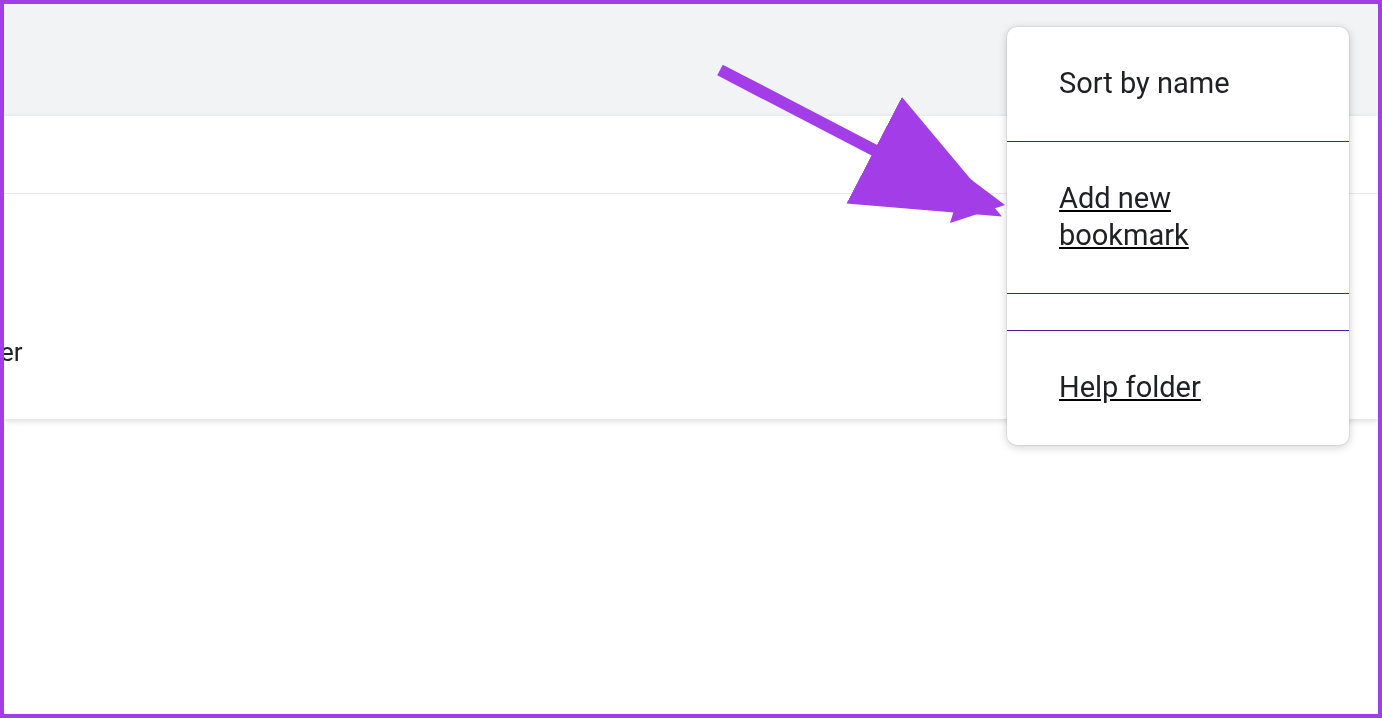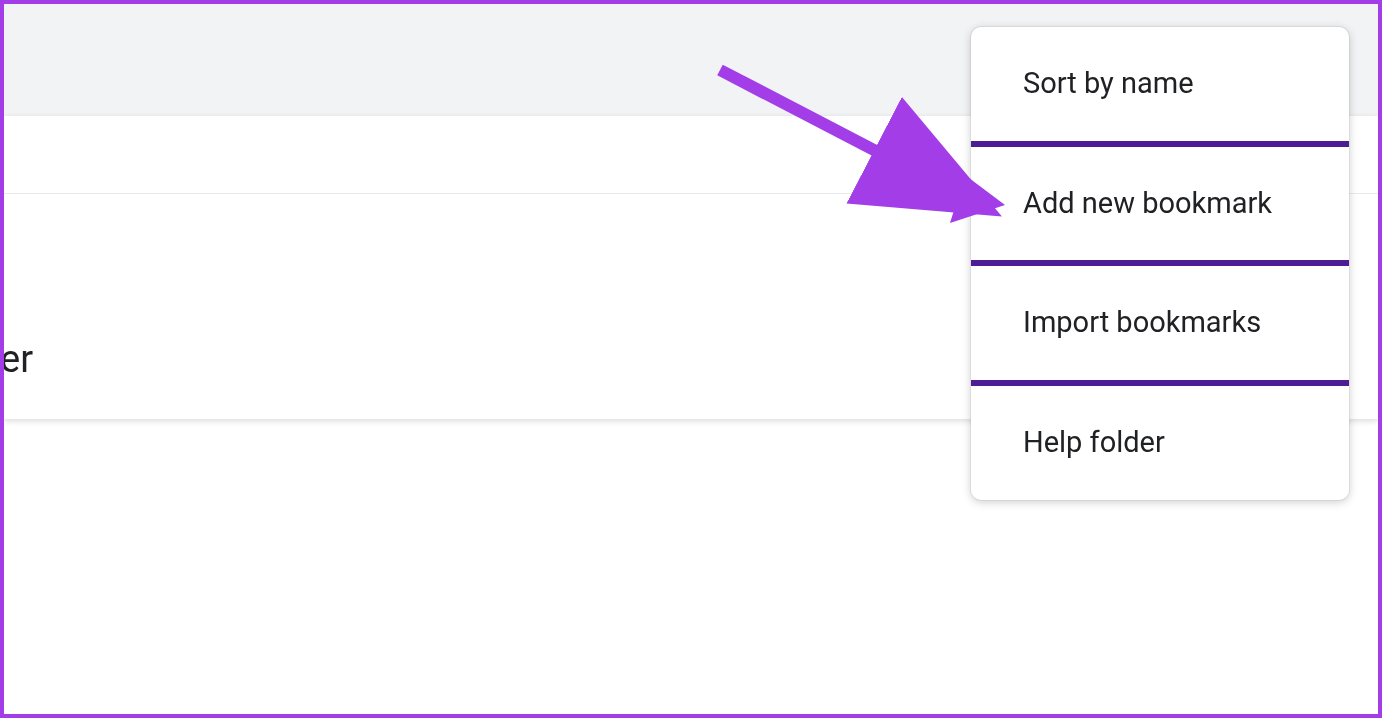"Sort by name" .context-menu { width: 378px -> 342px }
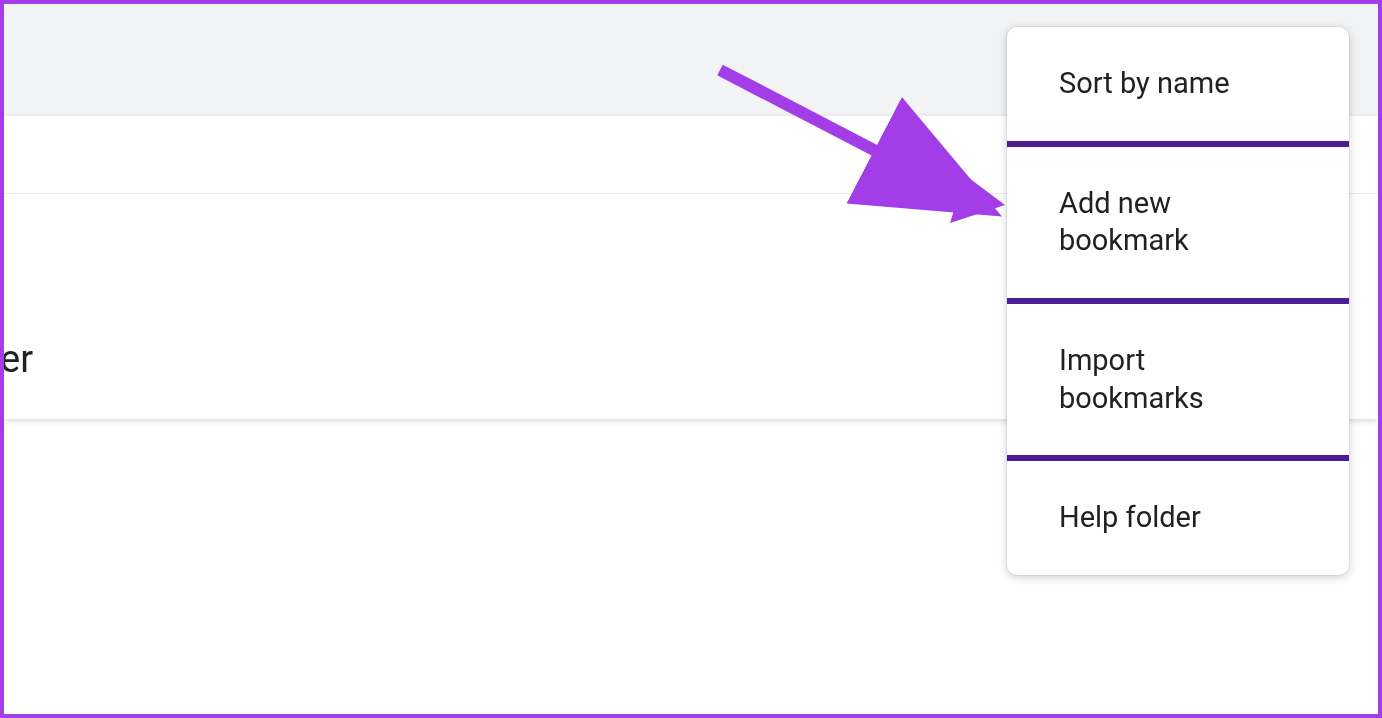"Add new bookmark" .menu-section + .menu-section { border-top: 6px solid #4c1d95 -> 1px solid #4c1d95; text-decoration: none -> underline }
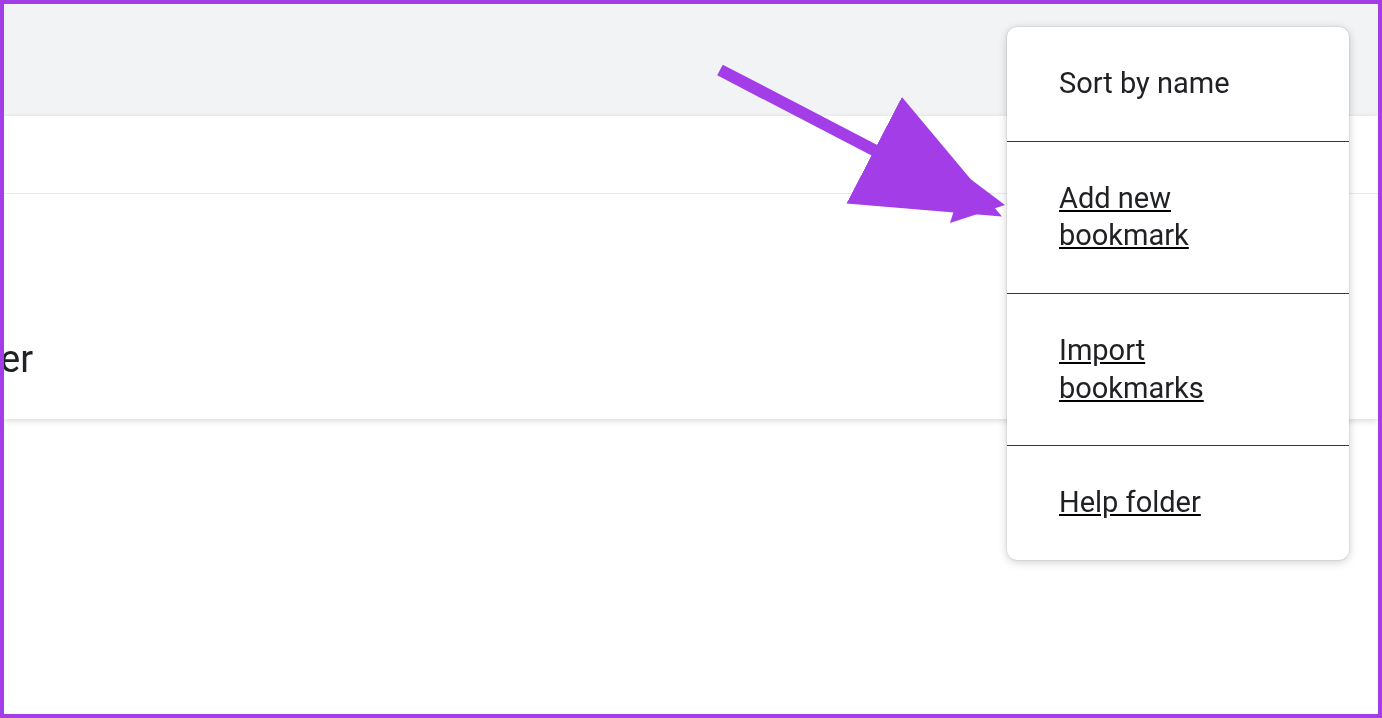"er" .partial-text { font-size: 38px -> 26px }
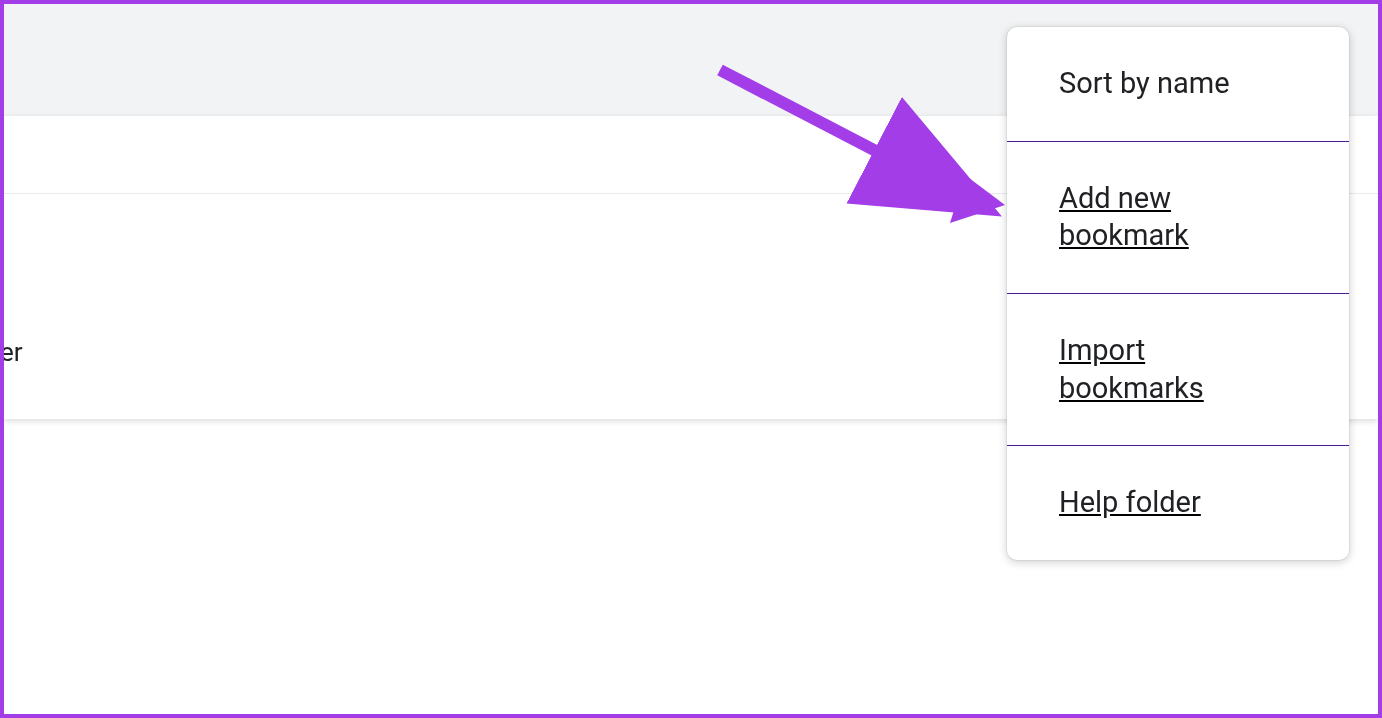"Import bookmarks" div.menu-item { html: <div>Import bookmarks</div> -> none }
